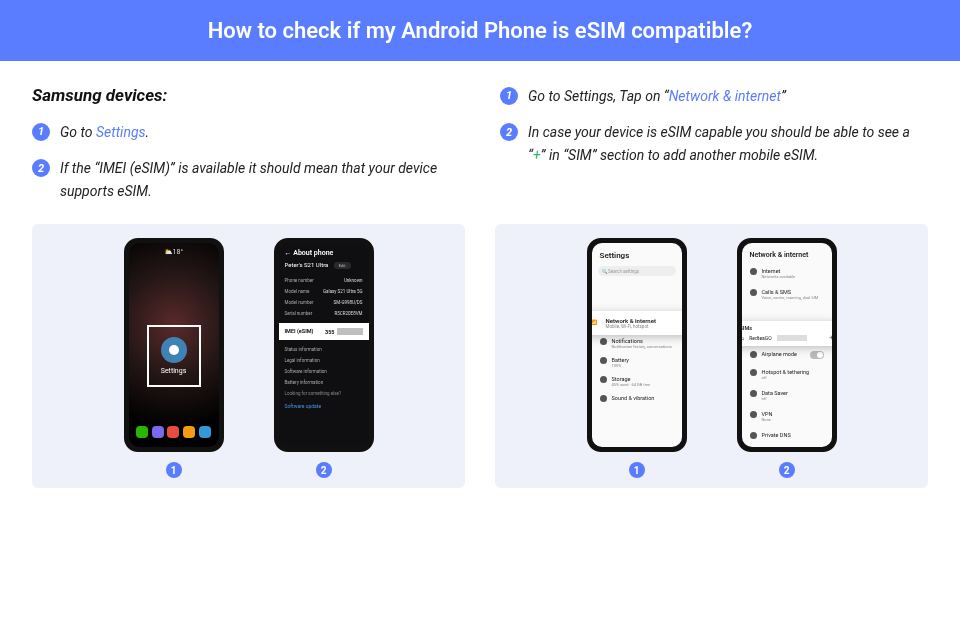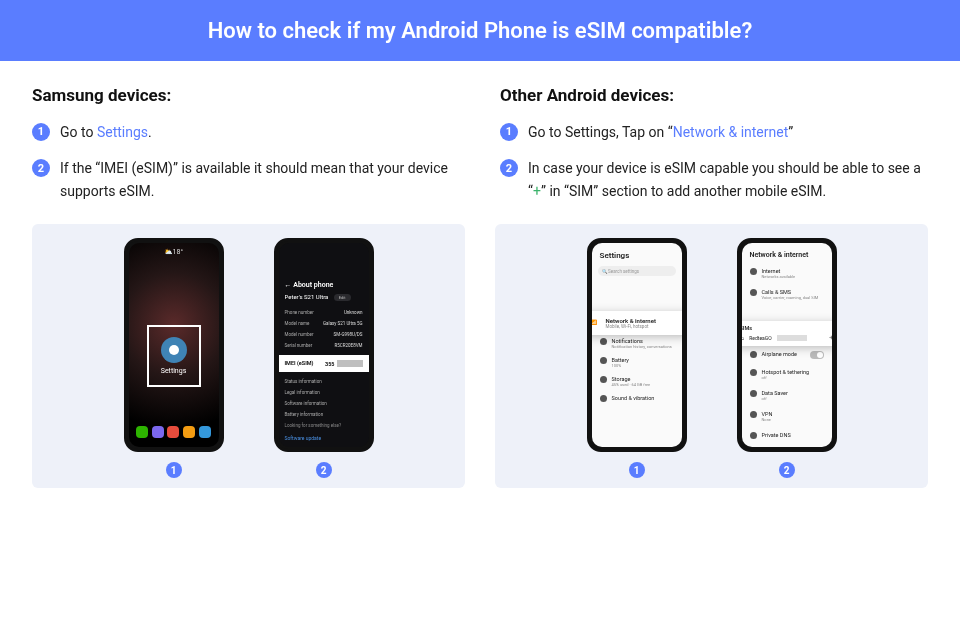"Samsung devices:" .columns { font-style: none -> italic }
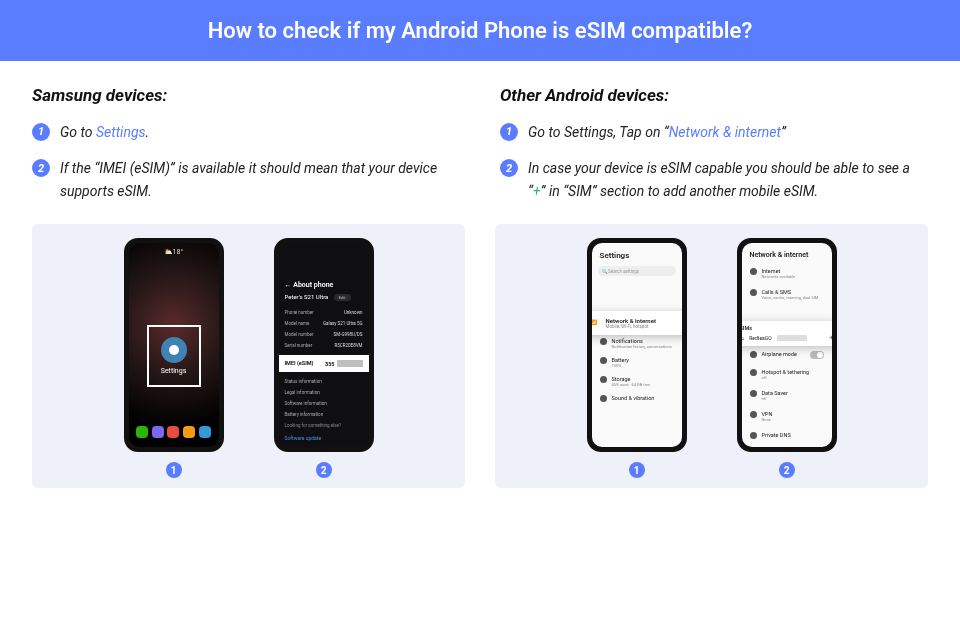"Other Android devices:" h2 { html: <h2>Other Android devices:</h2> -> none }
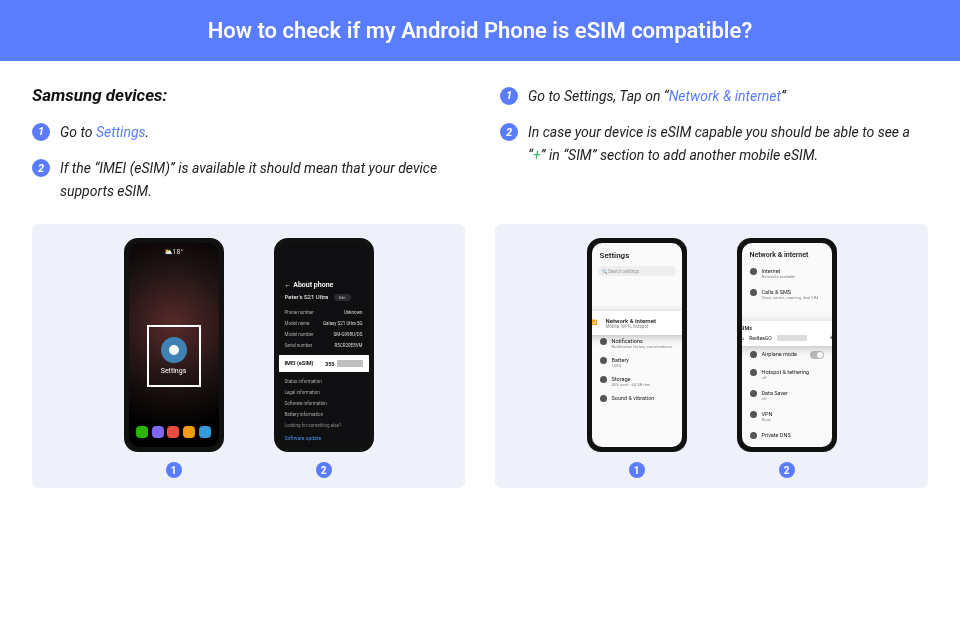"← About phone" .s2 .hdr { margin-top: 32px -> none }
